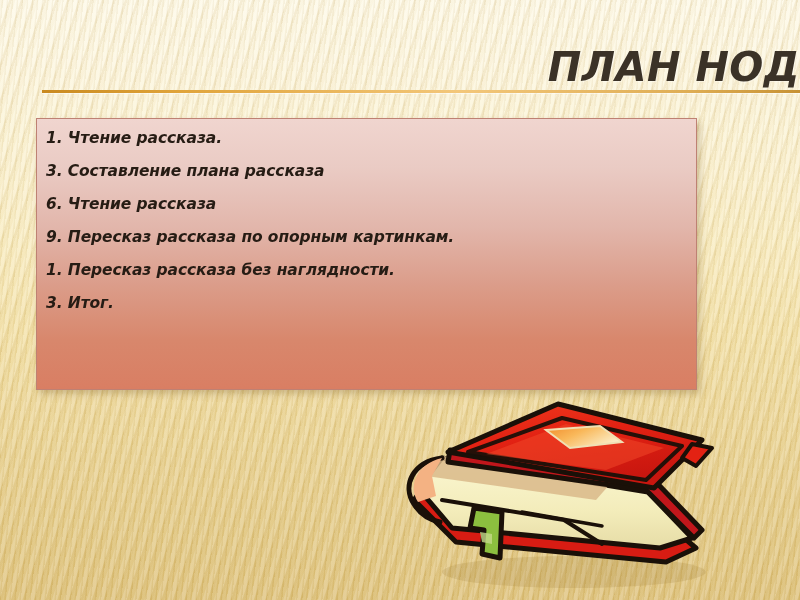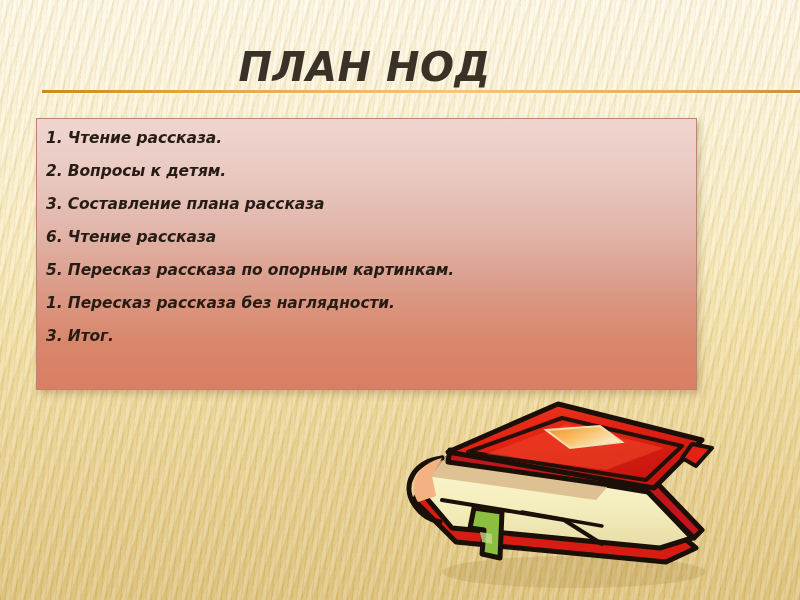"ПЛАН НОД" #page-title { text-align: center -> right; width: 729px -> 800px }
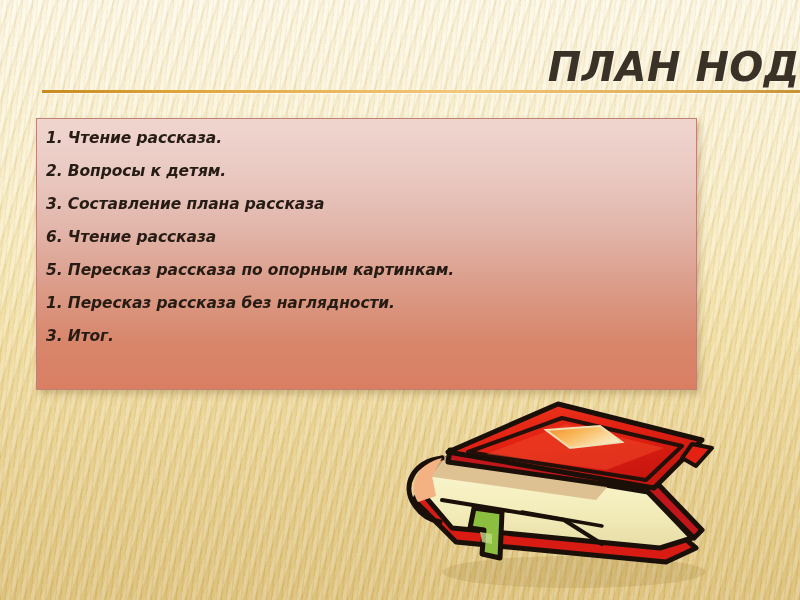"2. Вопросы к детям." div.plan-item { html: <div>2. Вопросы к детям.</div> -> none }
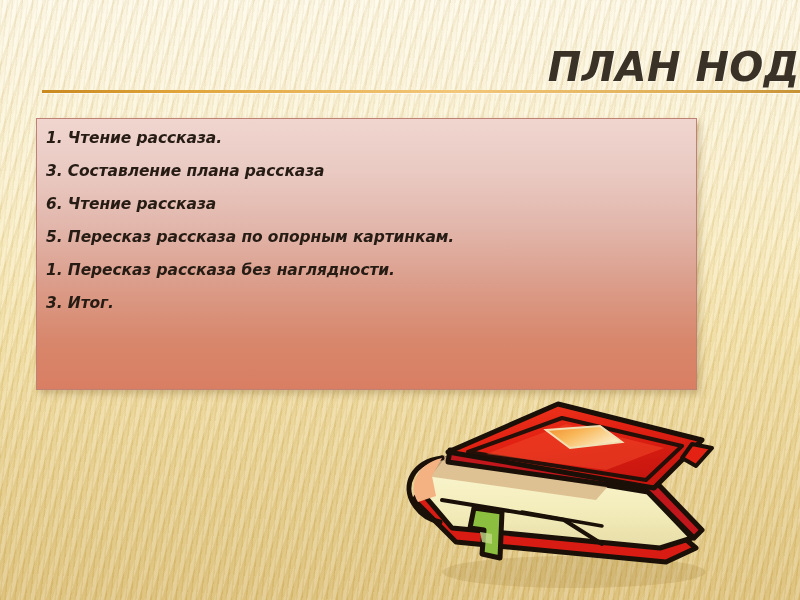"5. Пересказ рассказа по опорным" div.plan-item { text: 5 -> 9 }
